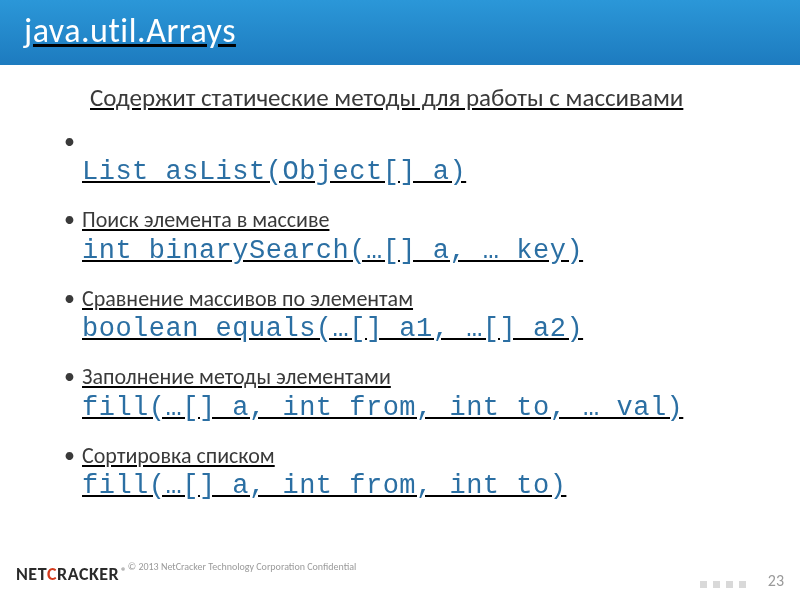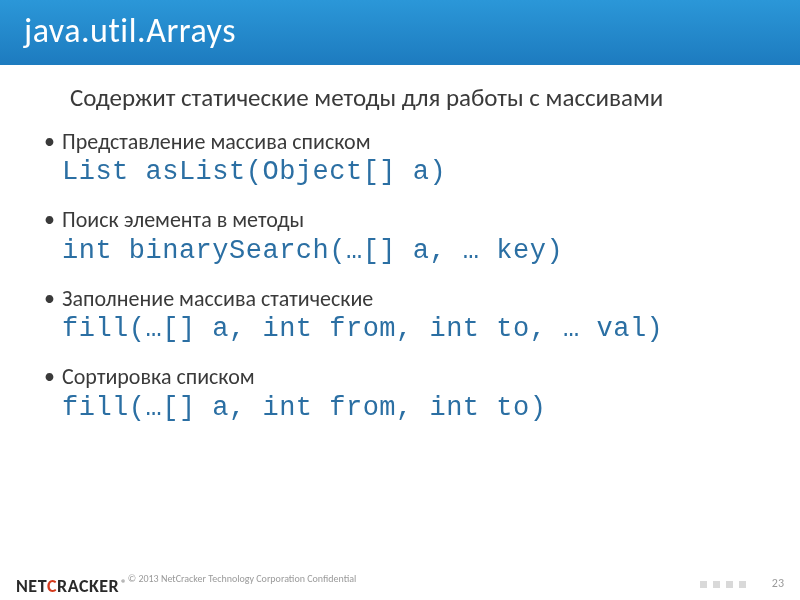"java.util.Arrays" .slide { text-decoration: none -> underline }
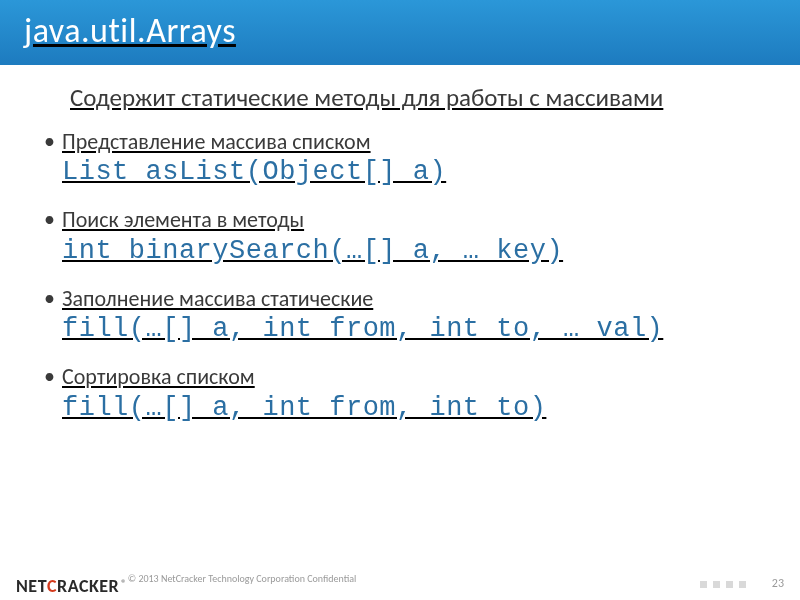"Содержит статические методы для работы" .content { padding: 18px 40px 0 44px -> 18px 40px 0 64px }
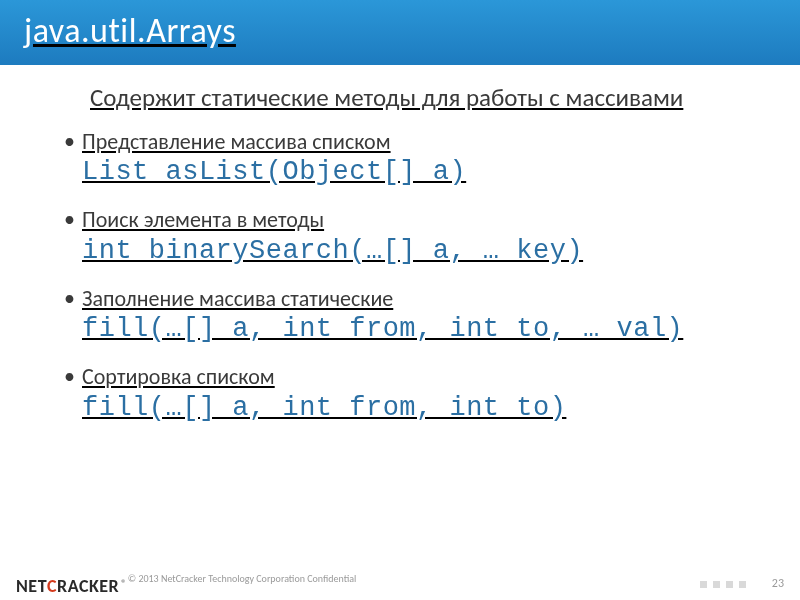"Представление массива списком" span { html: <span>Представление массива списком</span> -> none }
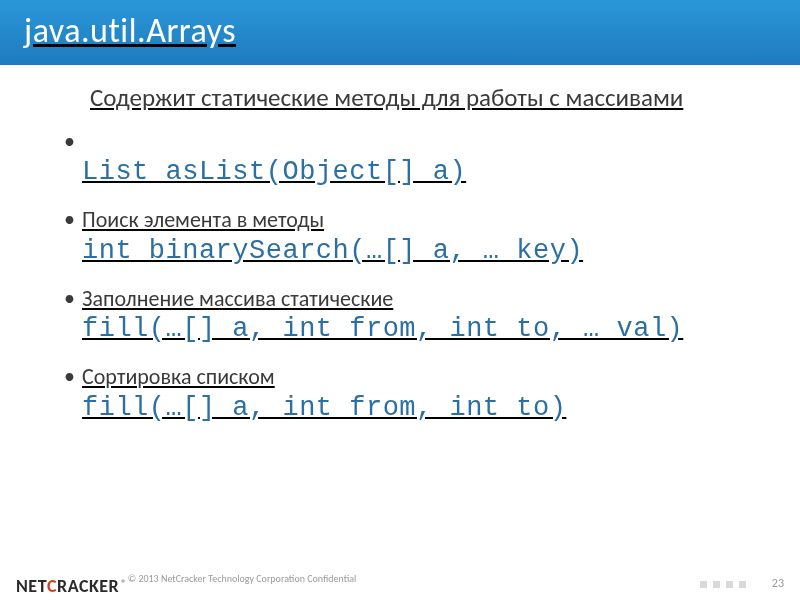"Поиск элемента в методы" span { text: методы -> массиве }
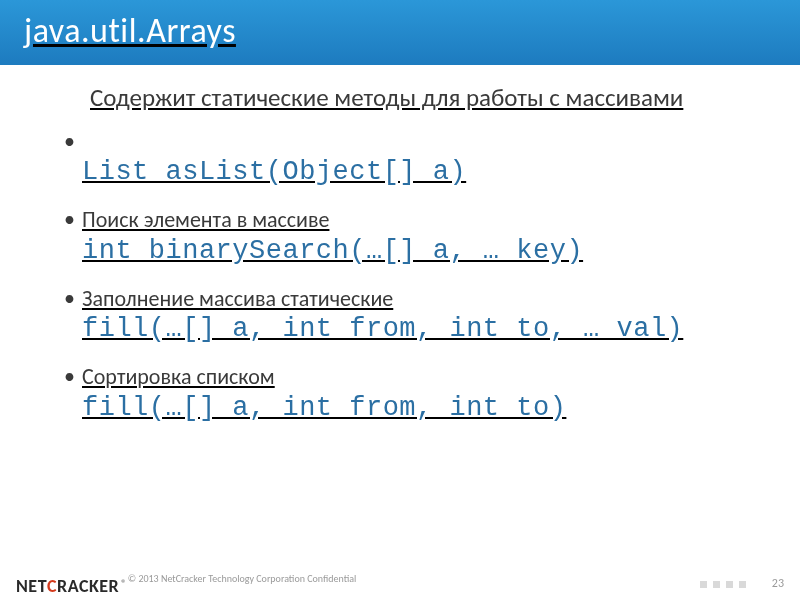"Сравнение массивов по элементам" li { html: none -> <li> <span>Сравнение массивов по элементам</span><br> <span>boolean equals(…[] a1, …[] a2)</span> </li> }
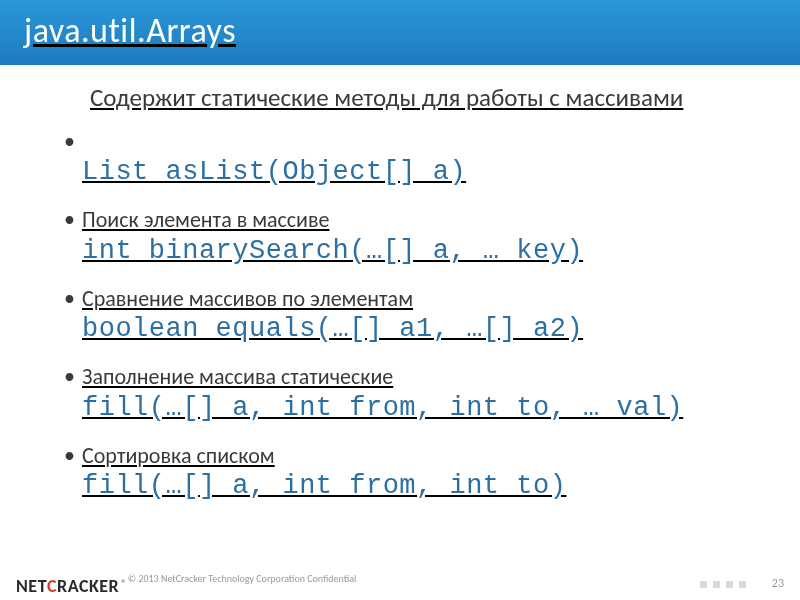"Заполнение массива статические" span { text: массива статические -> методы элементами }
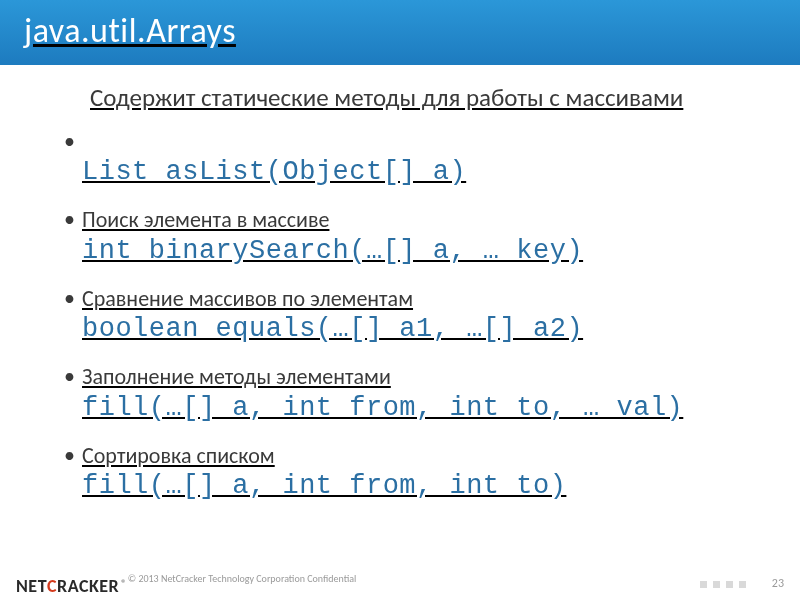"NET" .footer { bottom: 8px -> 20px }
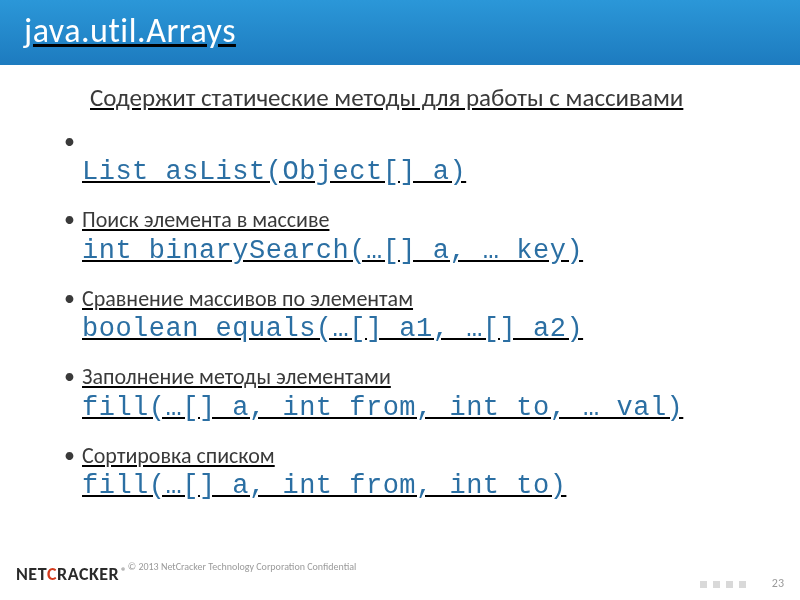"23" .pagenum { font-size: 12px -> 16px }
